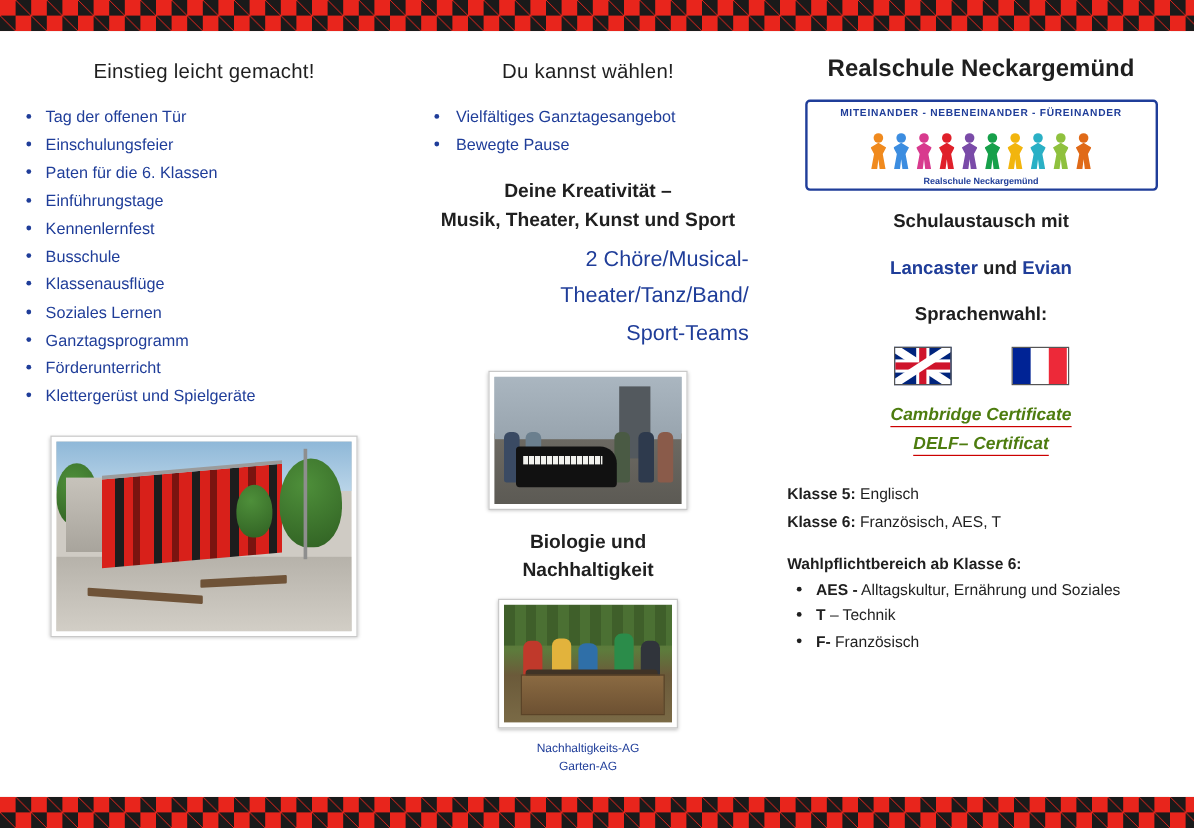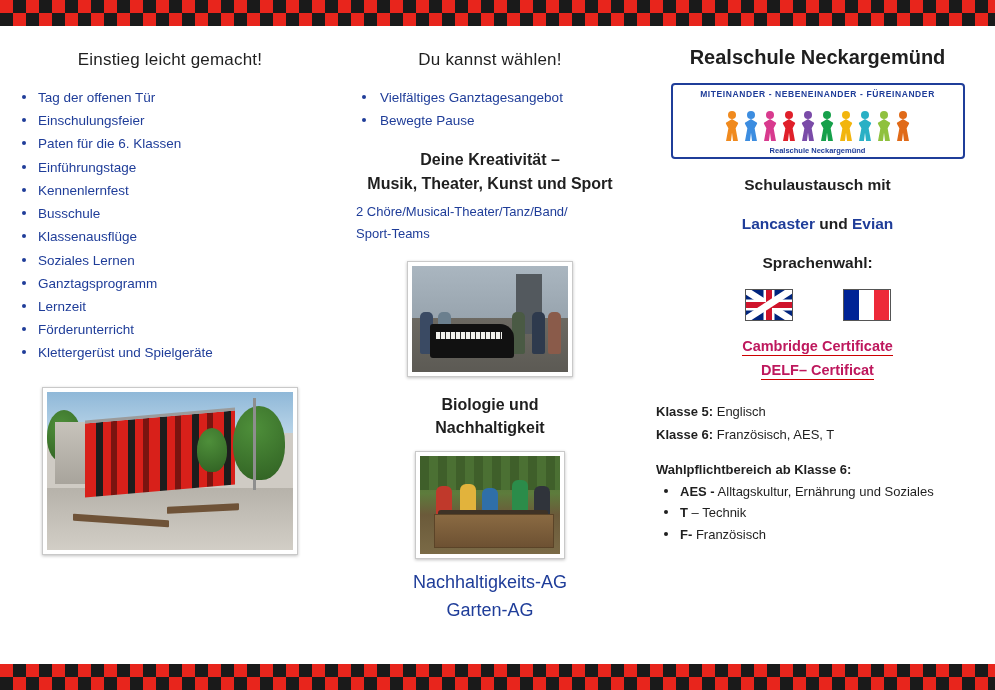"2 Chöre/Musical-Theater/Tanz/Band/" .sub-head-blue { font-size: 13px -> 18px; text-align: left -> right }
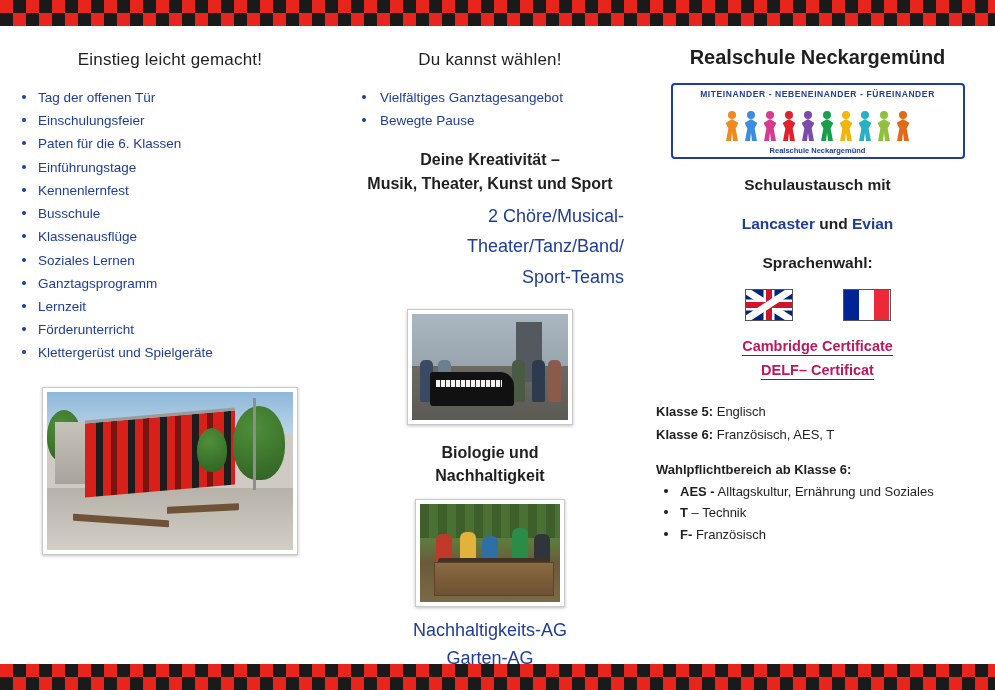"Lernzeit" li { html: <li>Lernzeit</li> -> none }
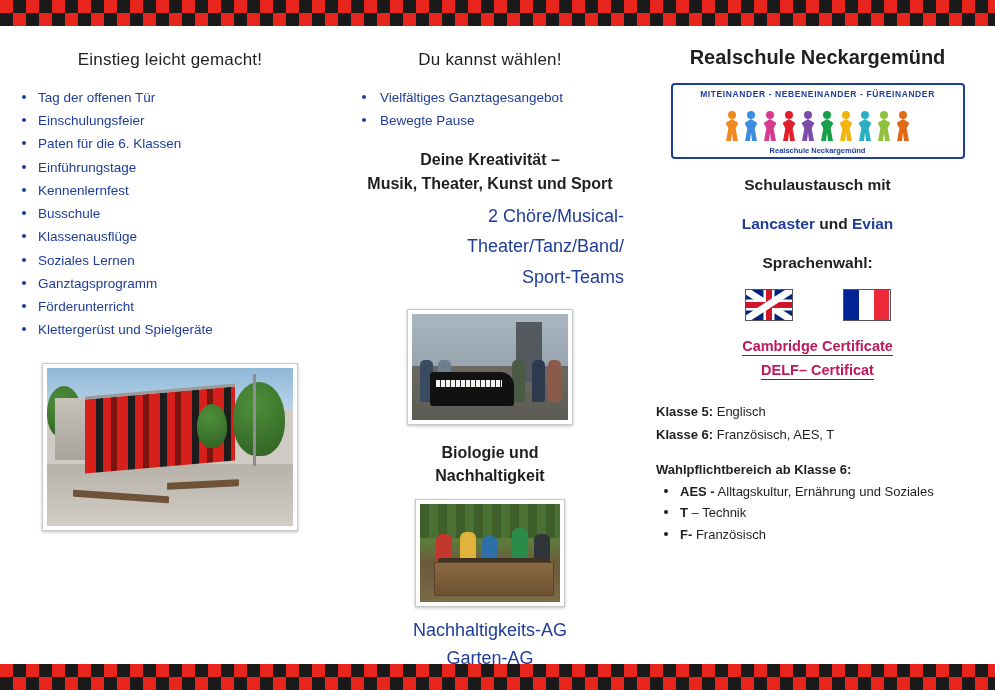"Cambridge Certificate" .cert-line { color: #be185d -> #4d7c0f; font-style: none -> italic }
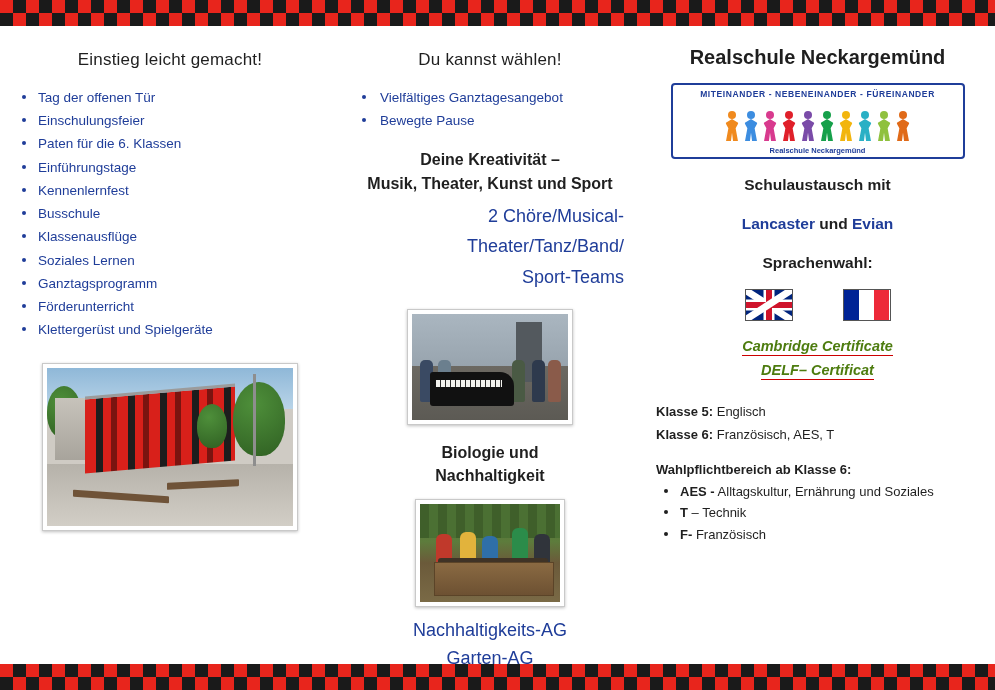"Nachhaltigkeits-AG" .caption-blue { font-size: 18px -> 10px }
